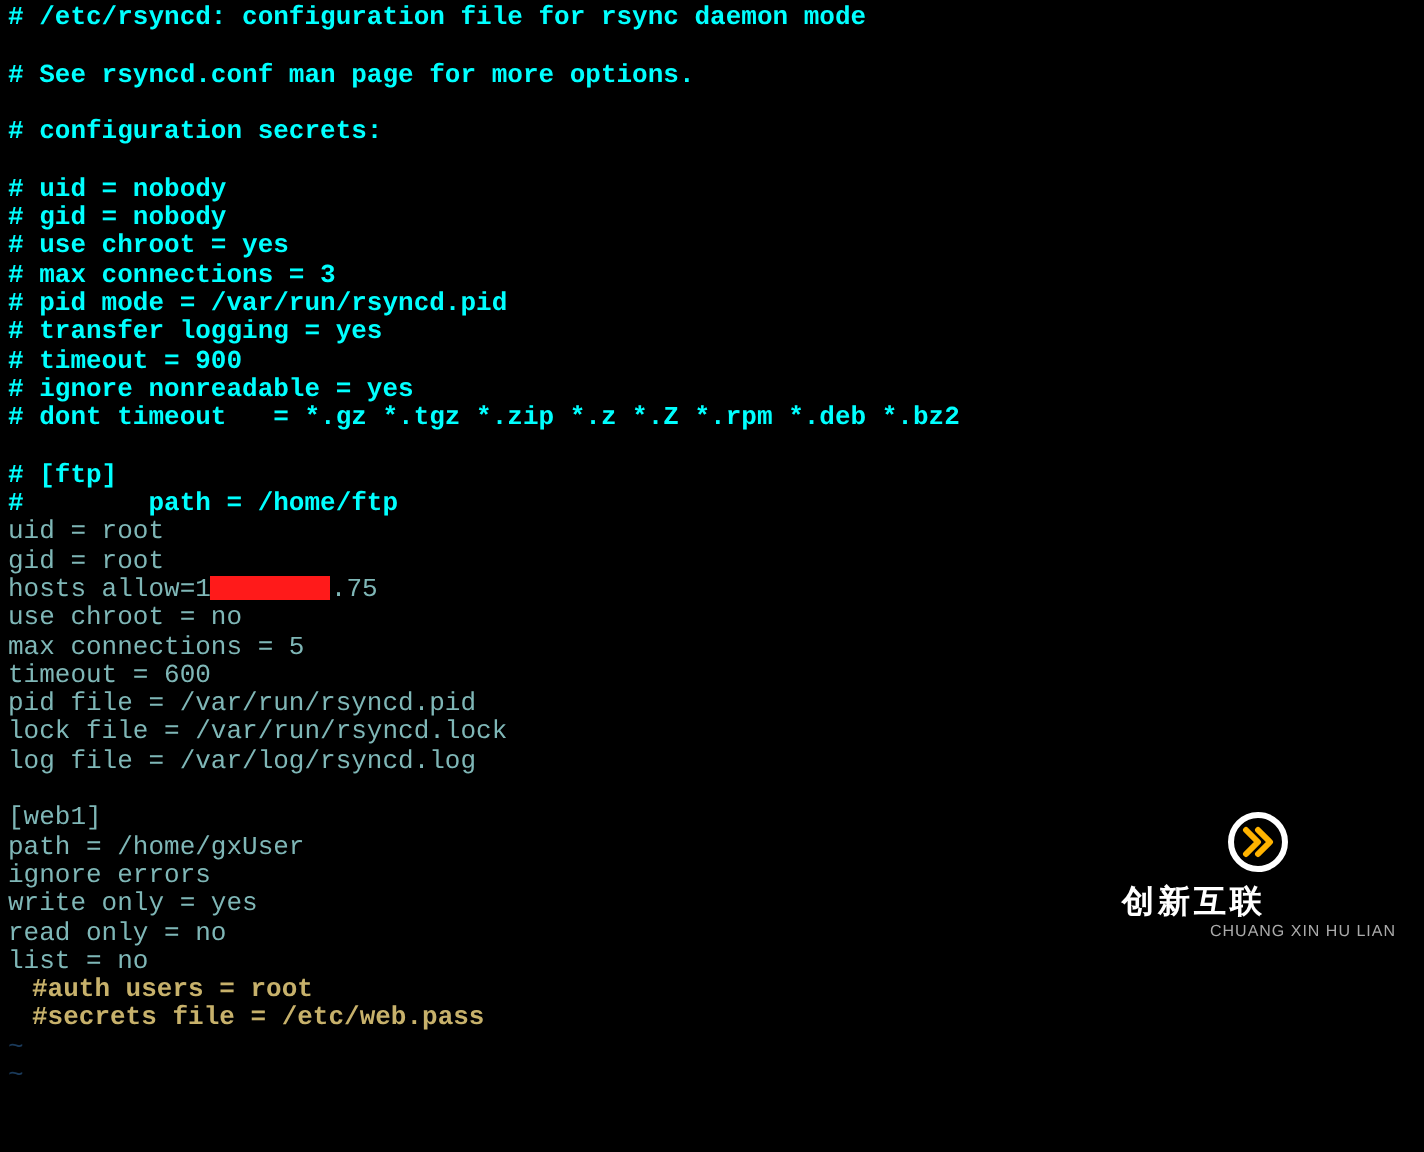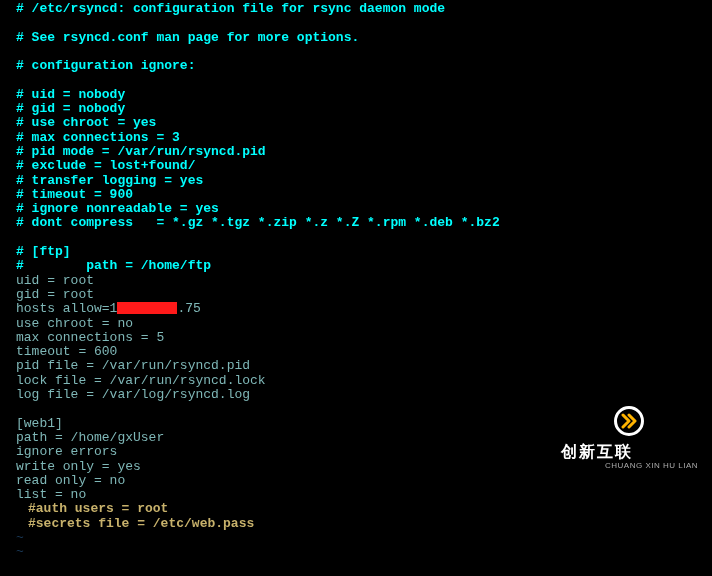"# /etc/rsyncd: configuration file for" .terminal { padding: 2px 16px -> 2px 4px }
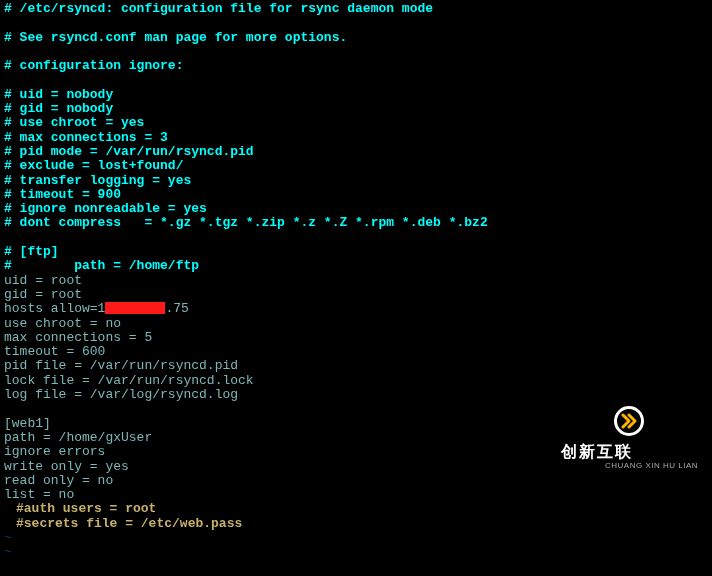"# configuration ignore:" div.line { text: ignore -> secrets }
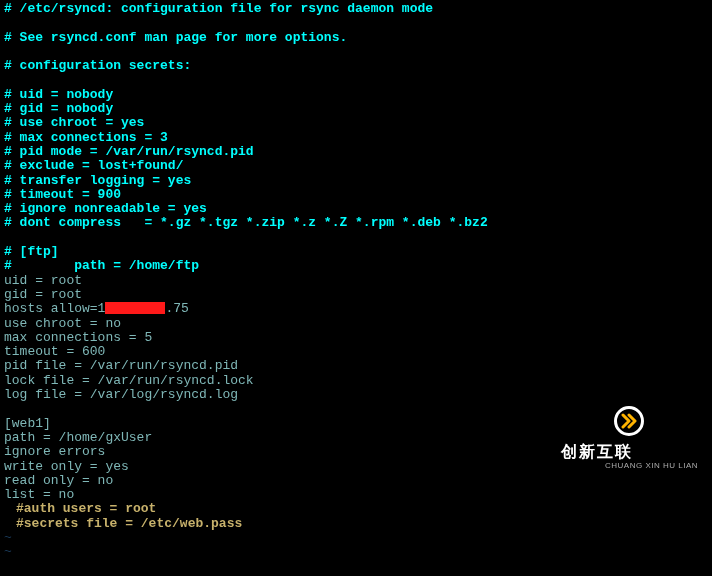"# exclude = lost+found/" div.line { html: <div># exclude = lost+found/</div> -> none }
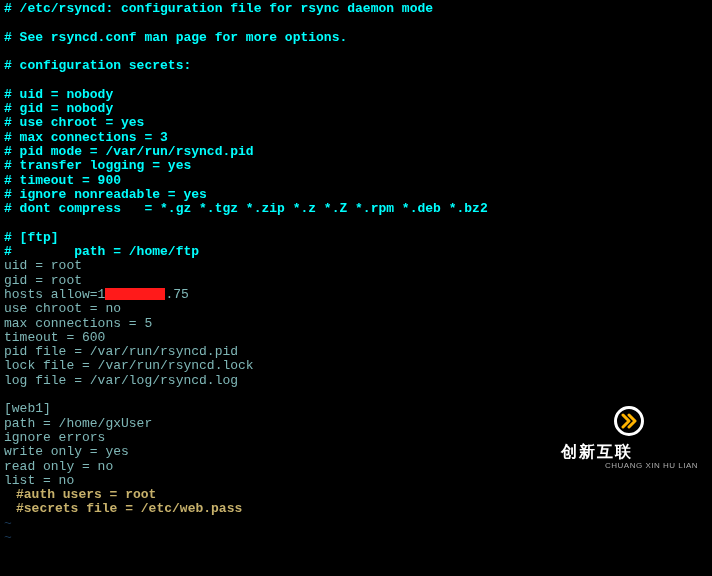"# dont compress = *.gz" div.line { text: compress -> timeout }
